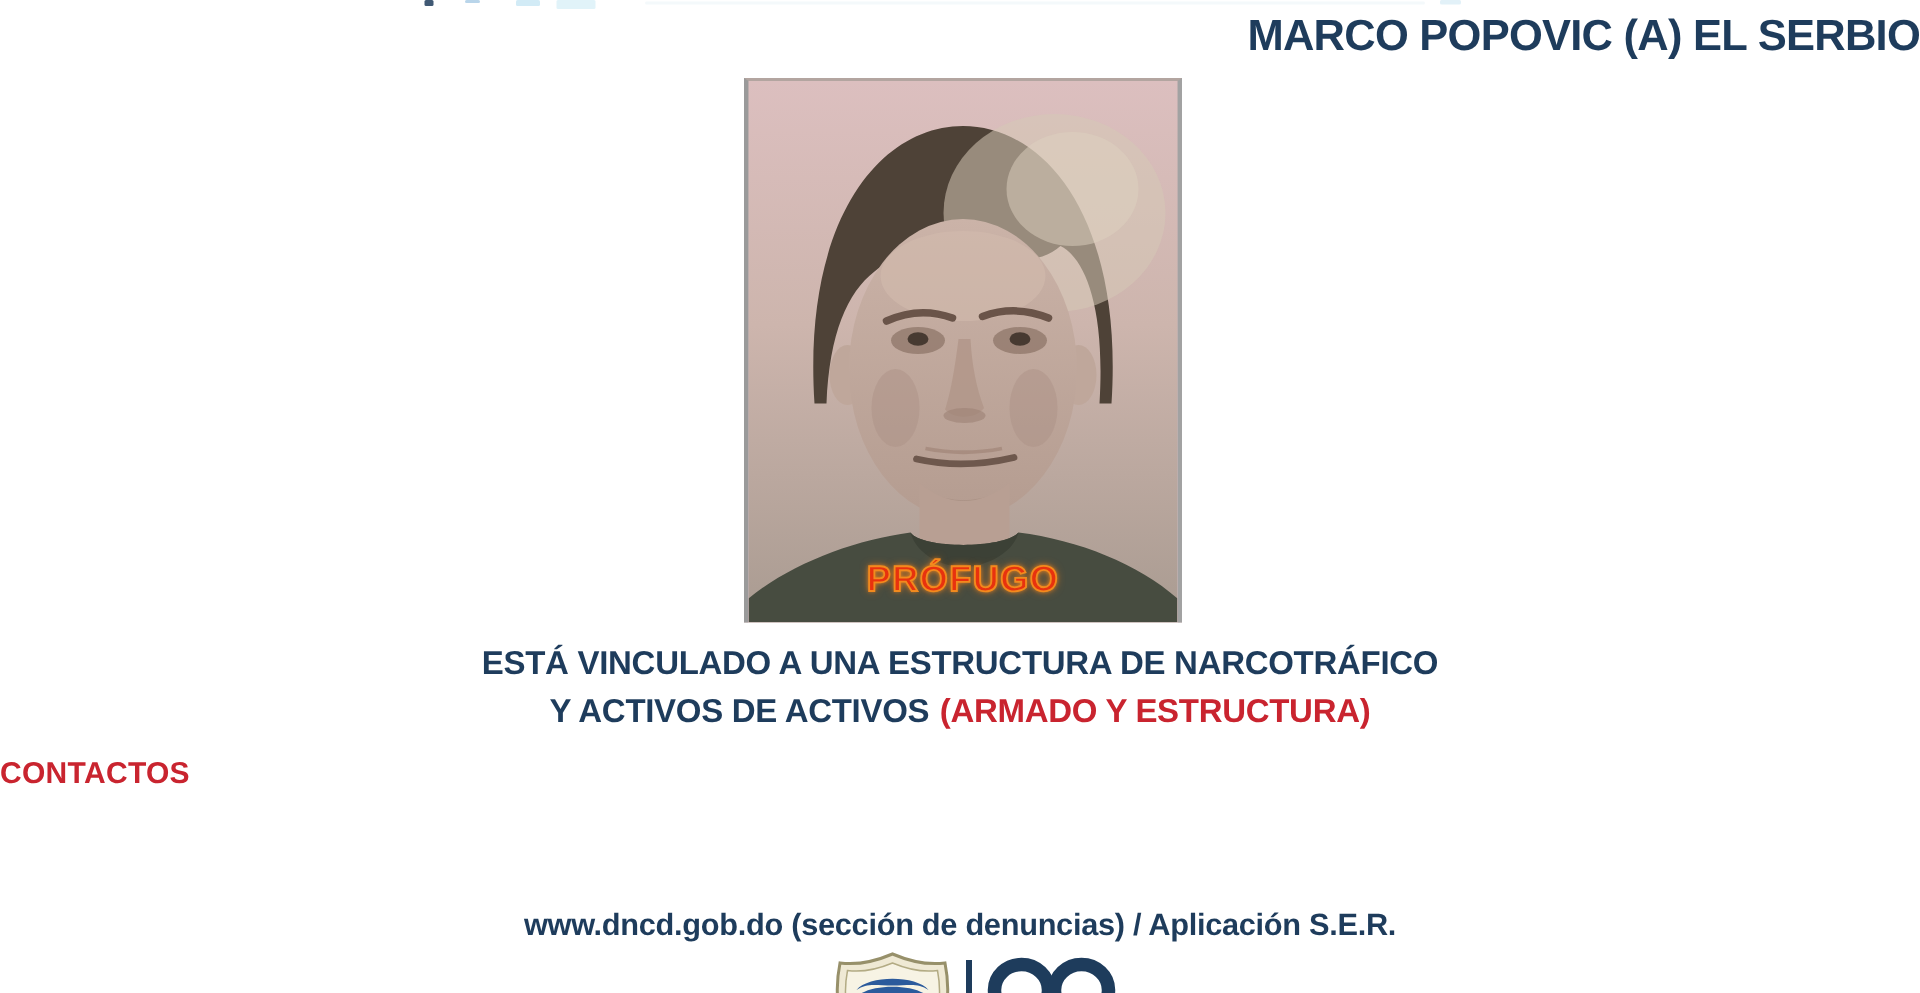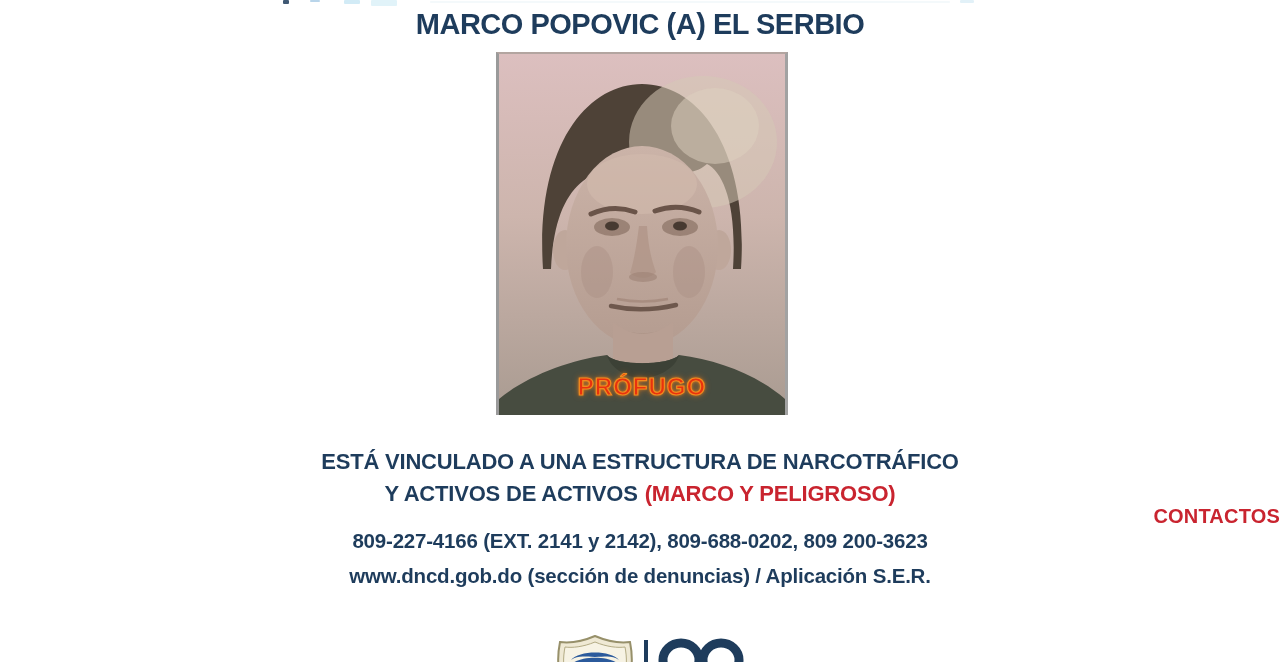"MARCO POPOVIC (A) EL SERBIO" .title { text-align: center -> right }
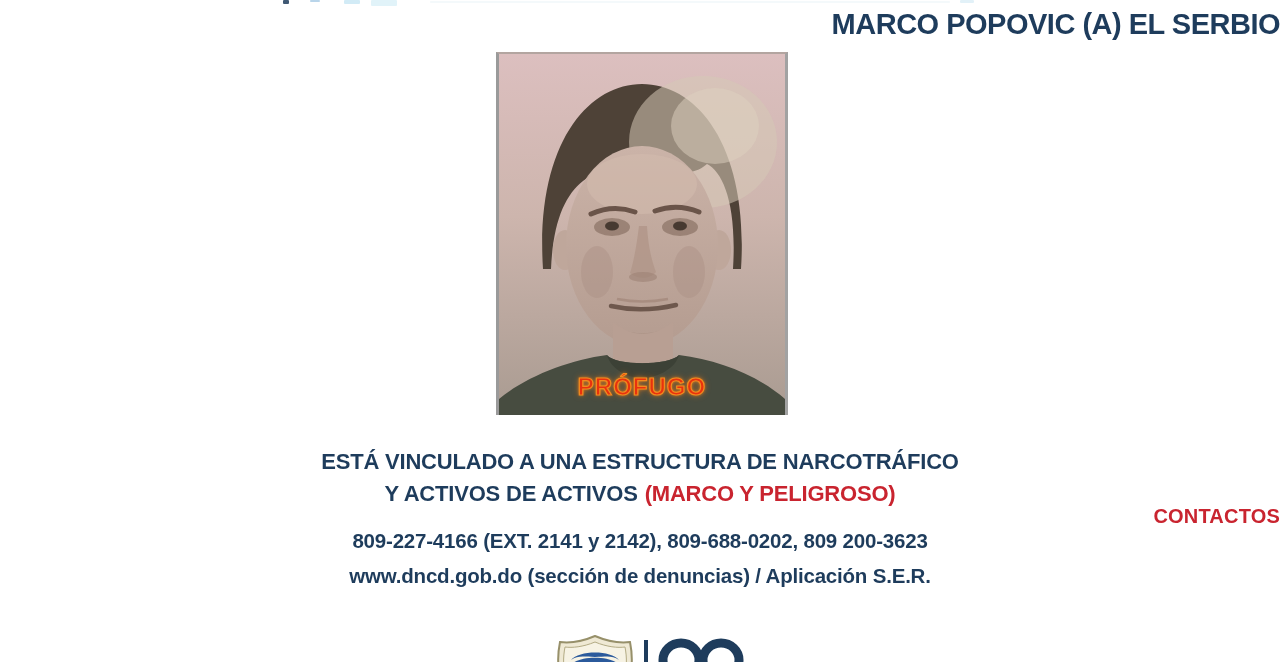"ESTÁ VINCULADO A UNA ESTRUCTURA" .desc-line { margin-top: 20px -> none }
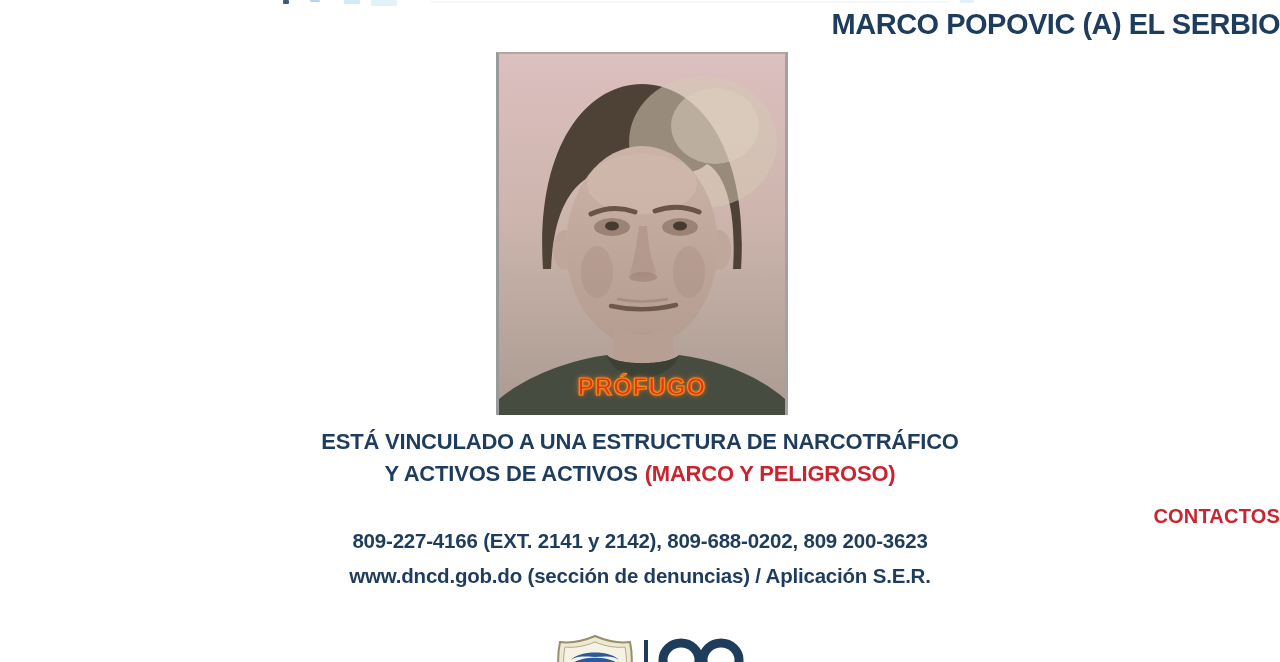"(MARCO Y PELIGROSO)" span.red { text: MARCO Y PELIGROSO -> ARMADO Y ESTRUCTURA }
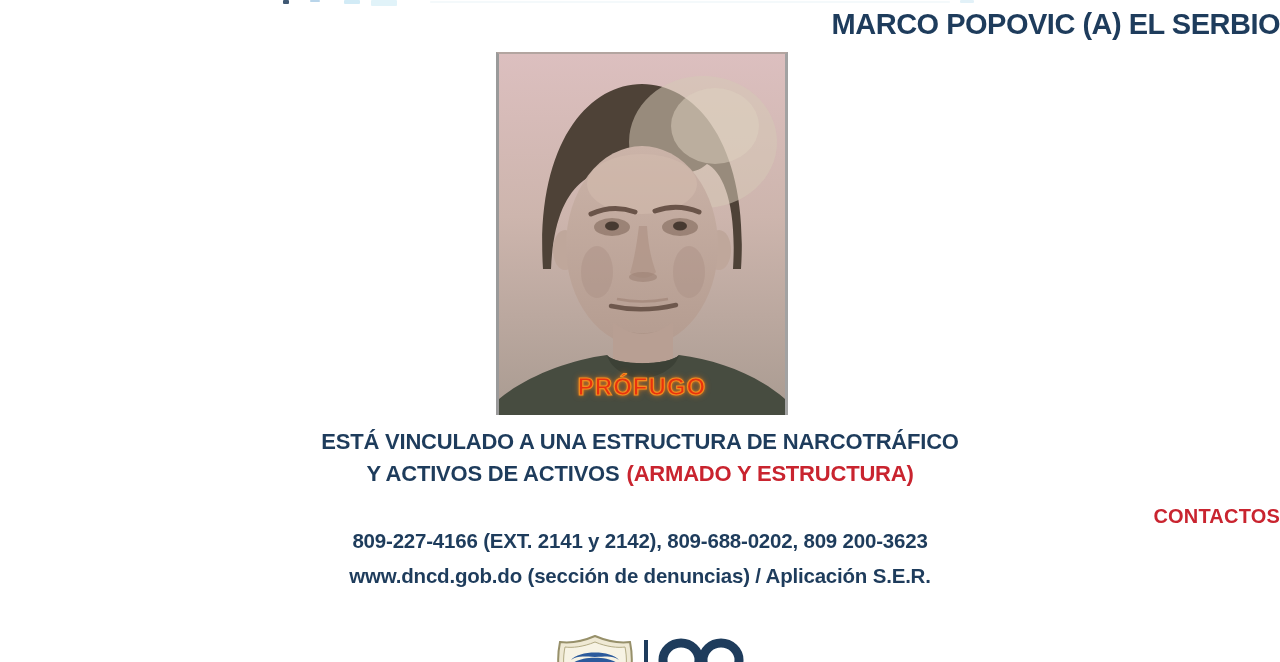"CONTACTOS" .contacts-heading { text-align: right -> left }
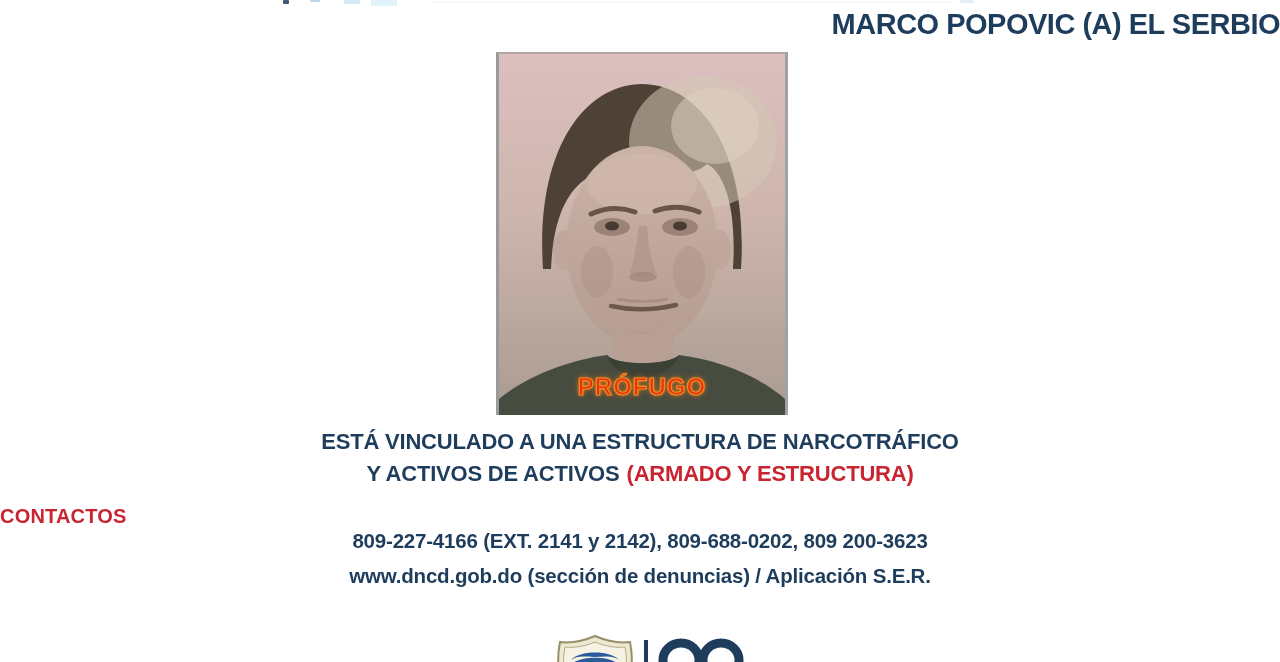"809-227-4166 (EXT. 2141 y 2142)," div.contact-line { html: <div>809-227-4166 (EXT. 2141 y 2142), 809-688-0202, 809 200-3623</div> -> none }
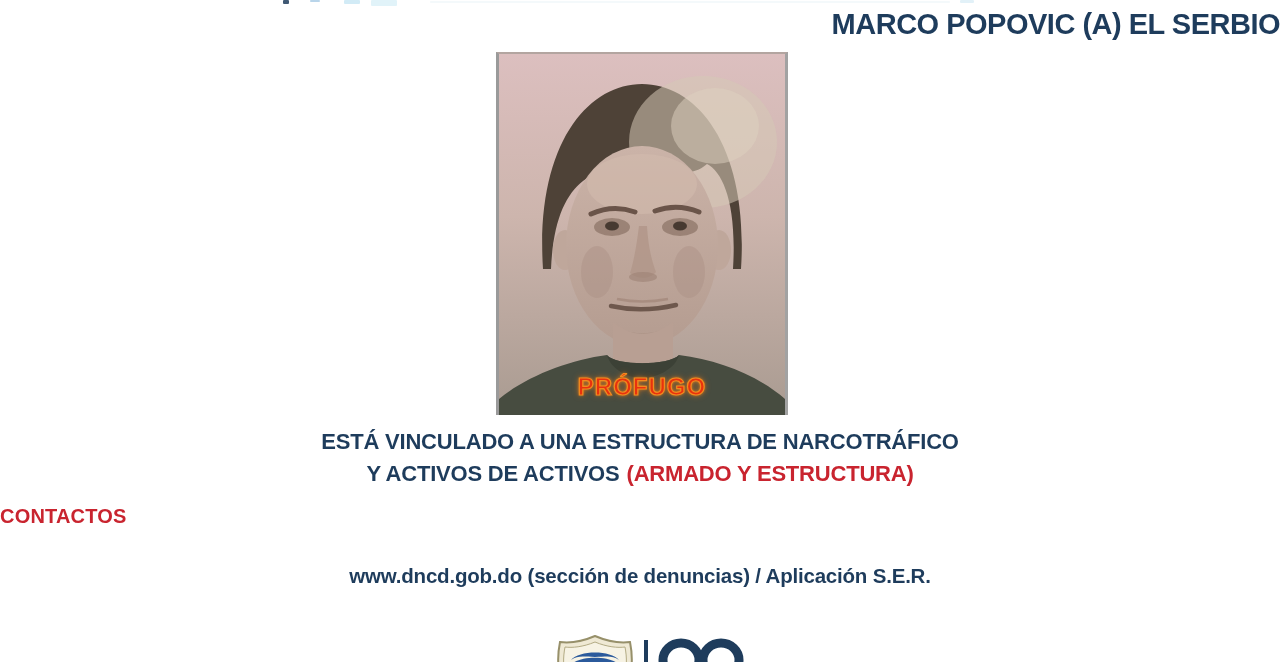"www.dncd.gob.do (sección de denuncias) /" .c3 { top: 564px -> 605px }
